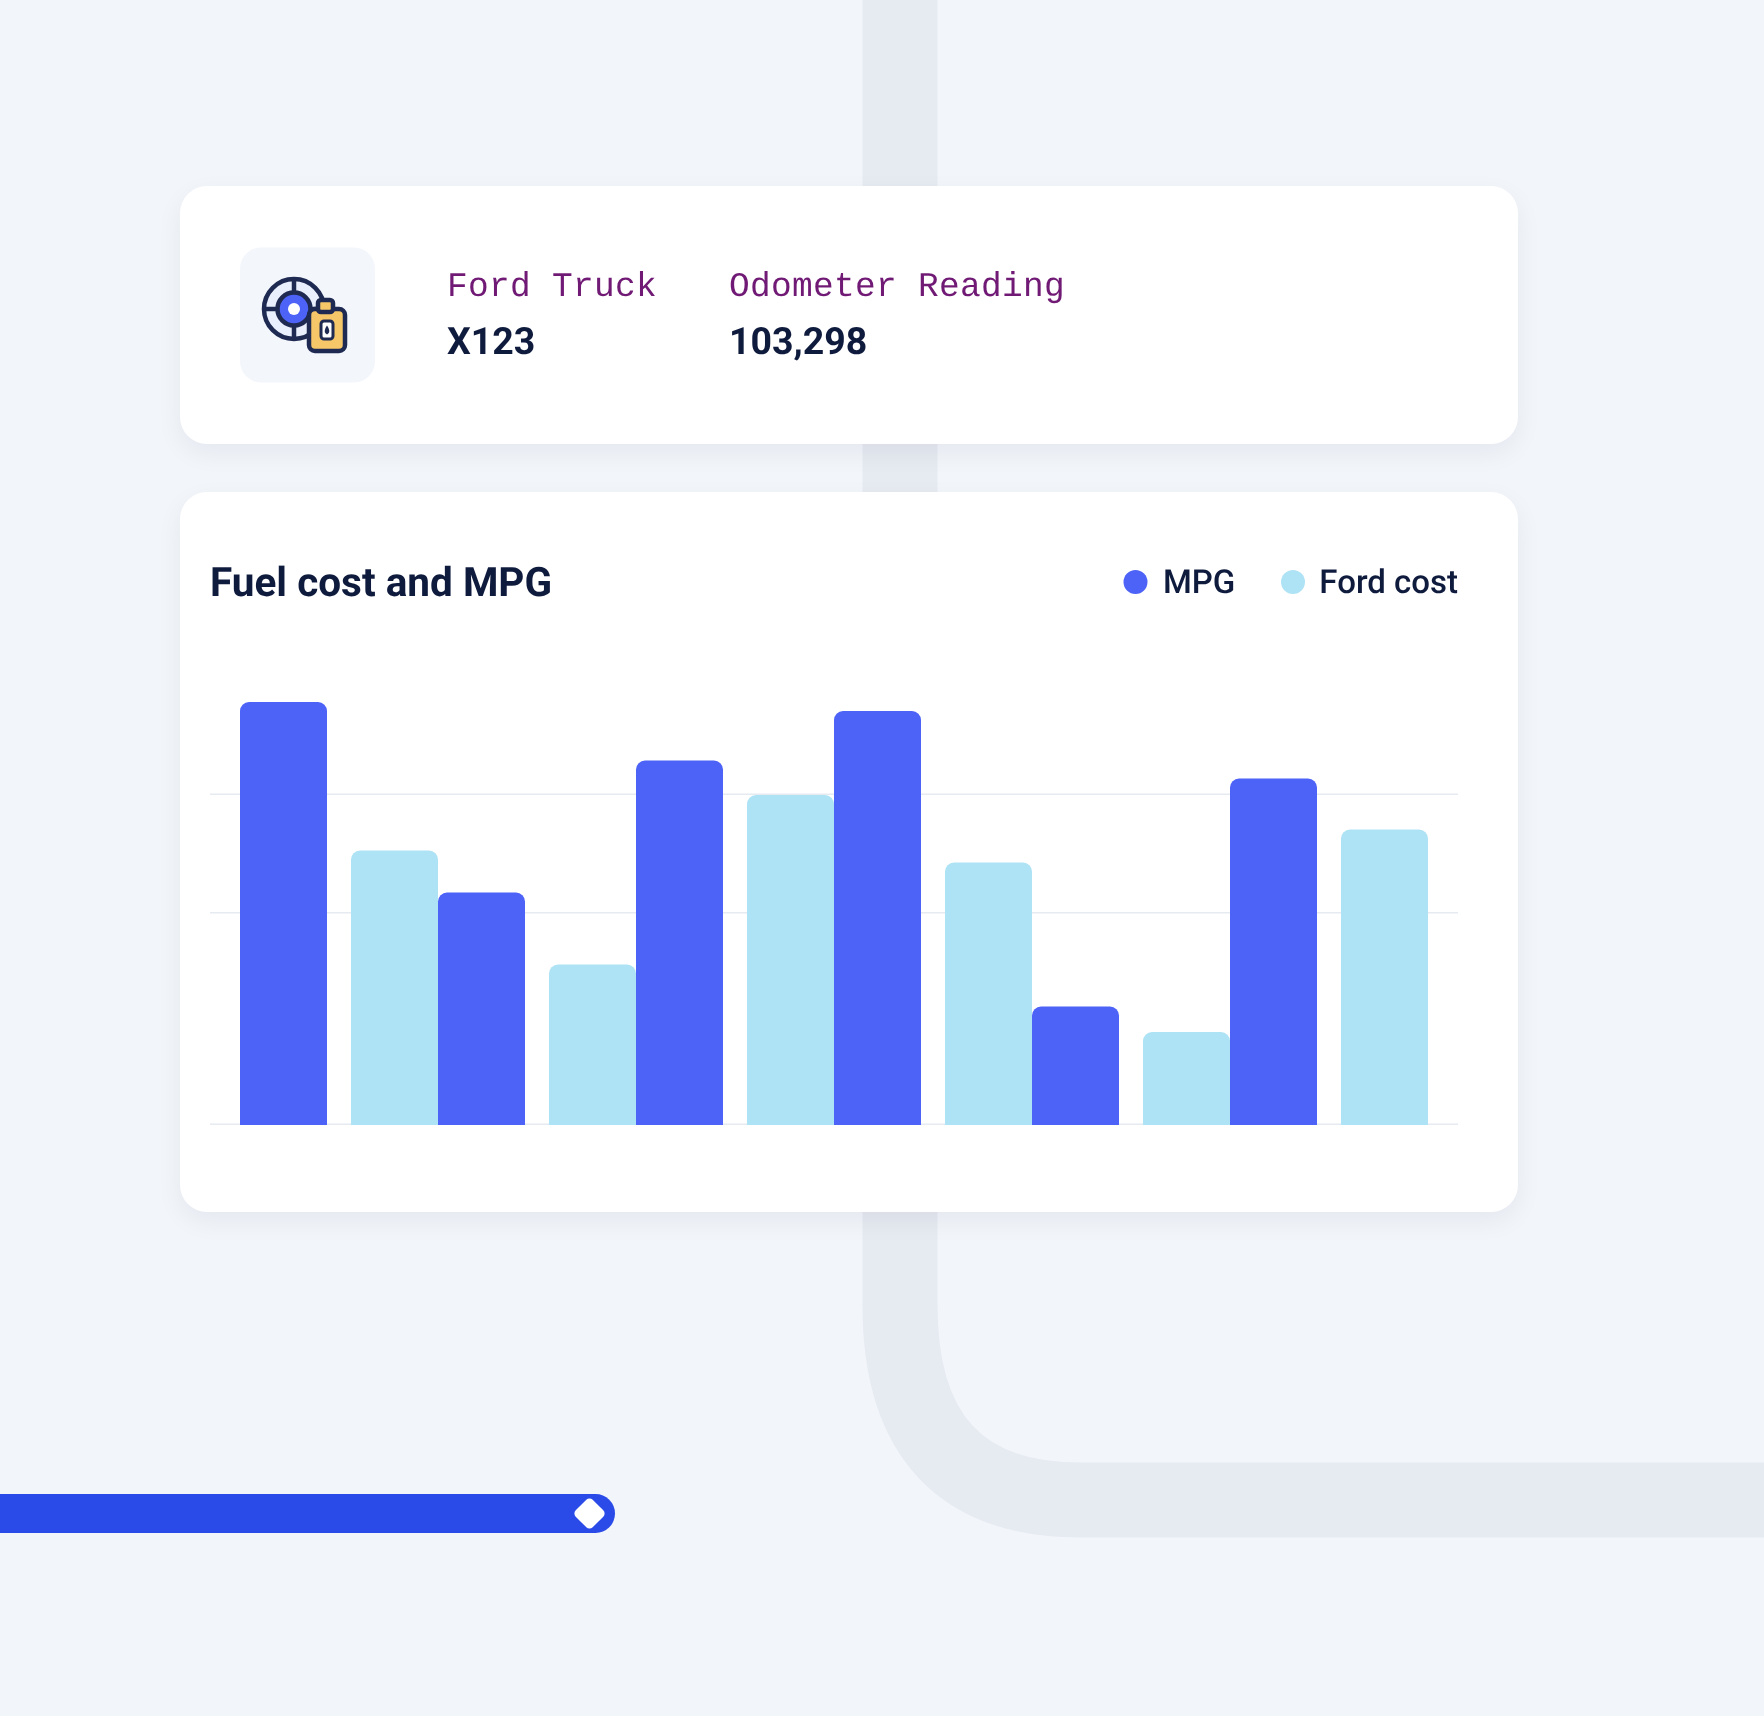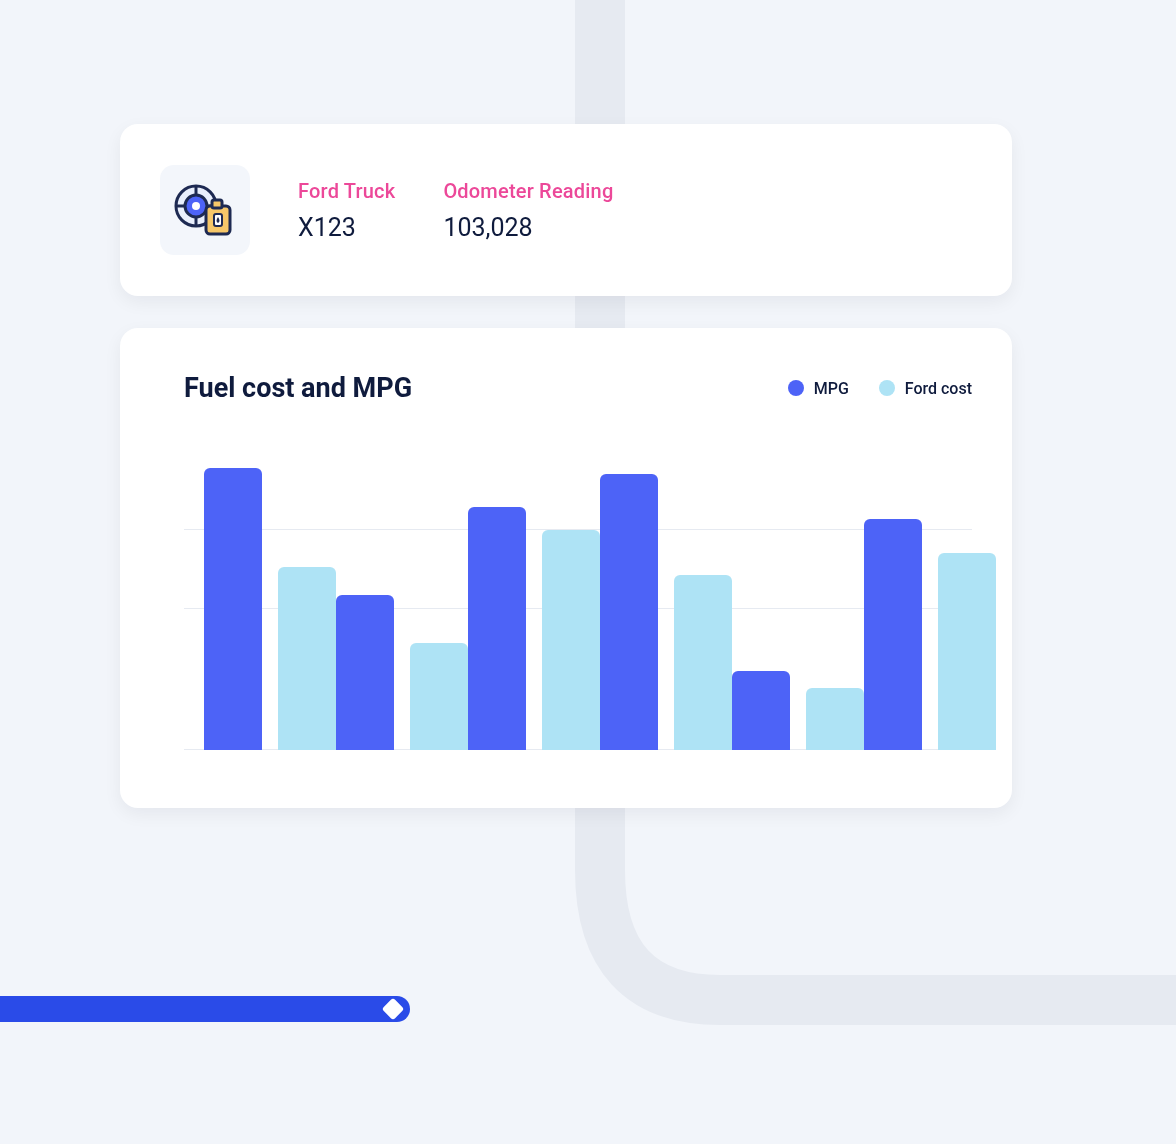"Ford Truck" .stat-label { color: #ec4899 -> #701a75; font-family: none -> Liberation Mono, monospace; font-size: 20px -> 23px }
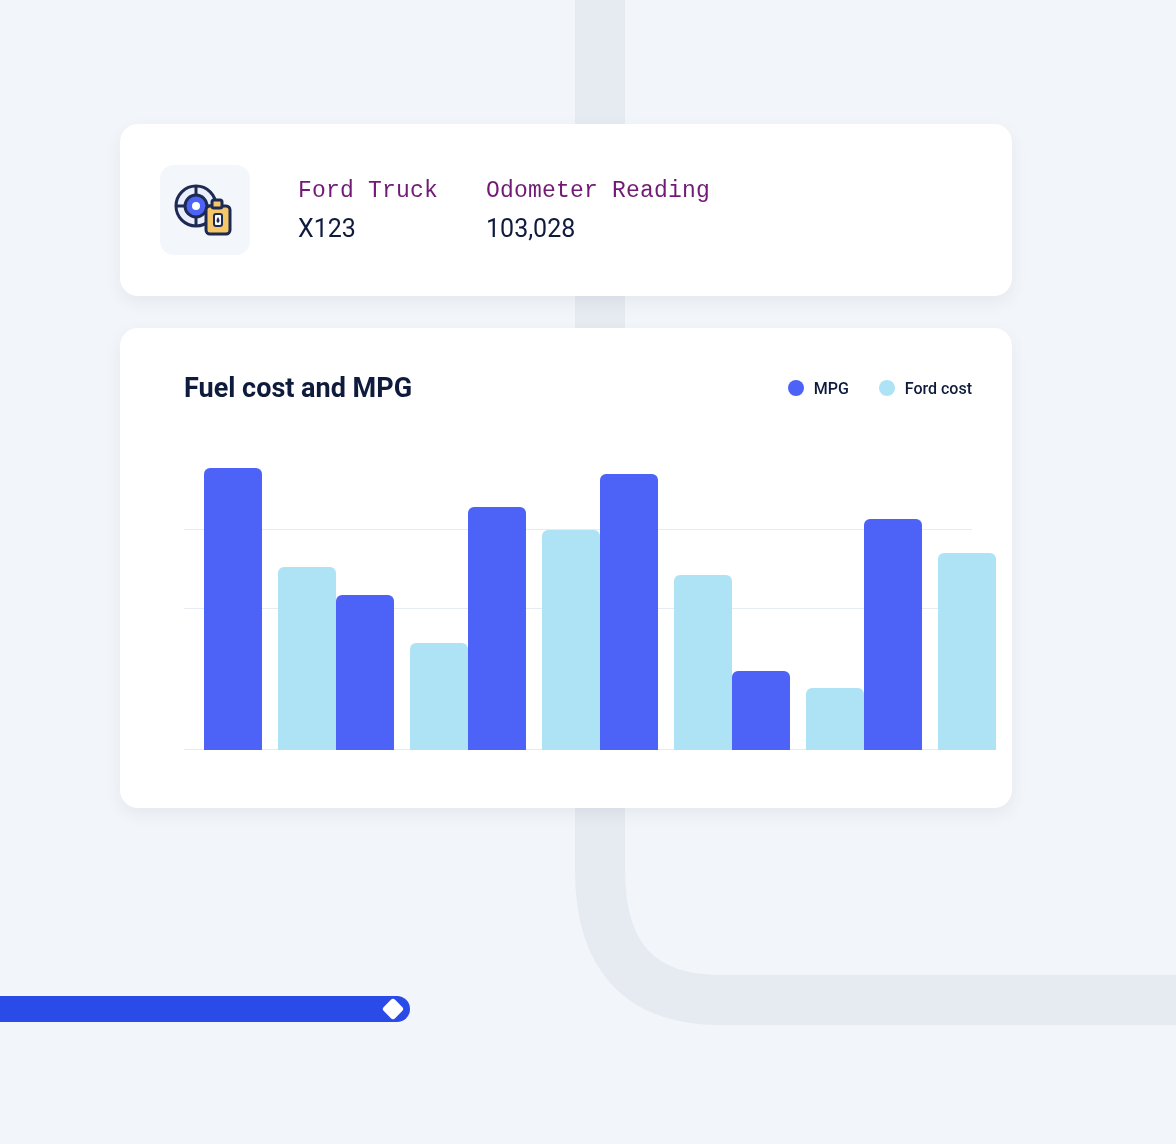"X123" .stat-value { font-weight: 400 -> 700 }
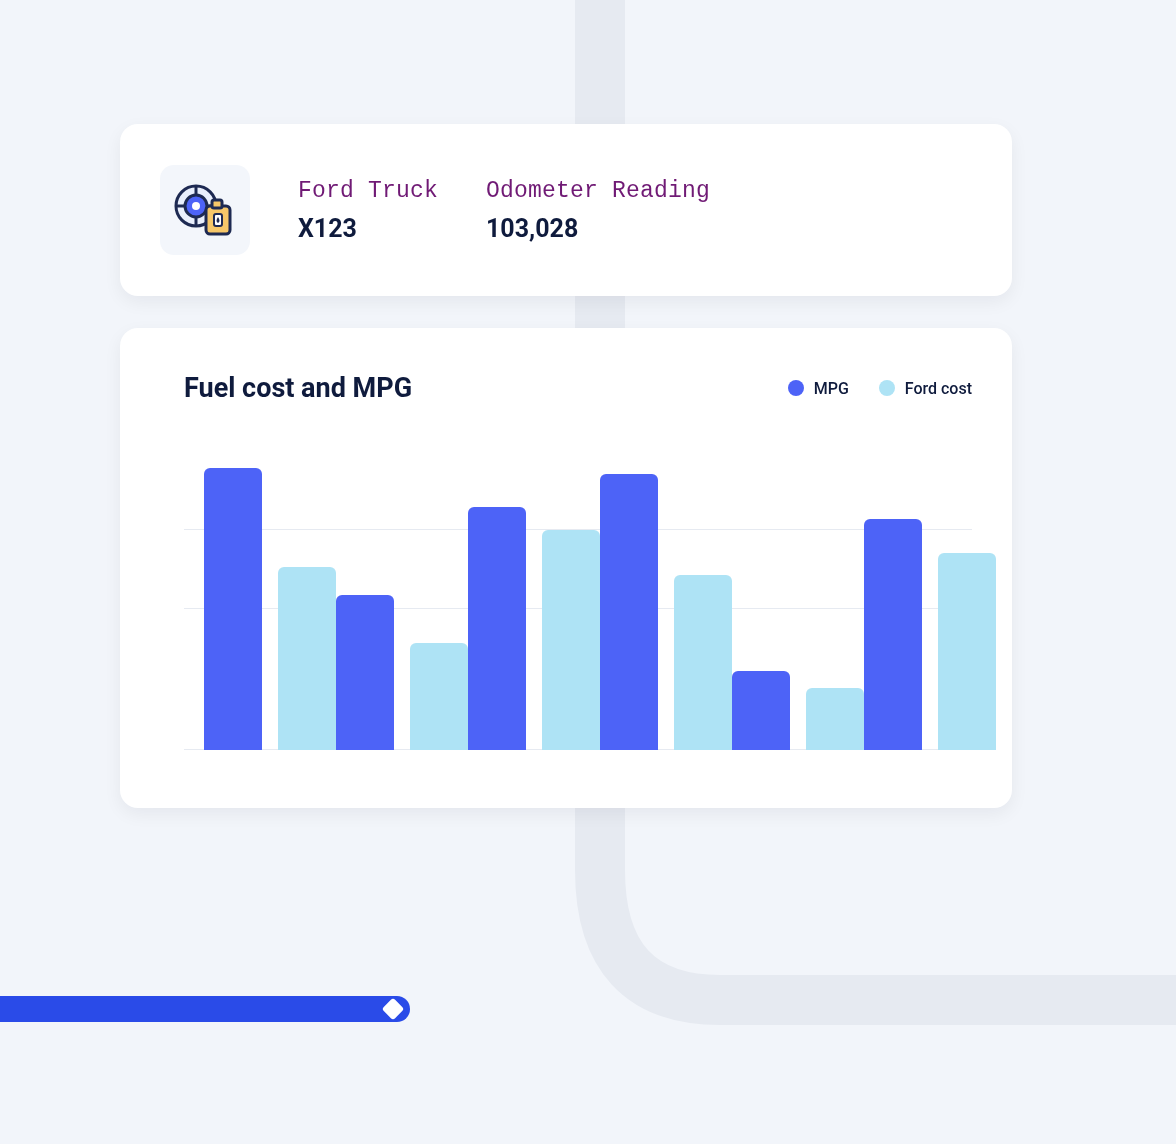"103,028" div.stat-value { text: 103,028 -> 103,298 }
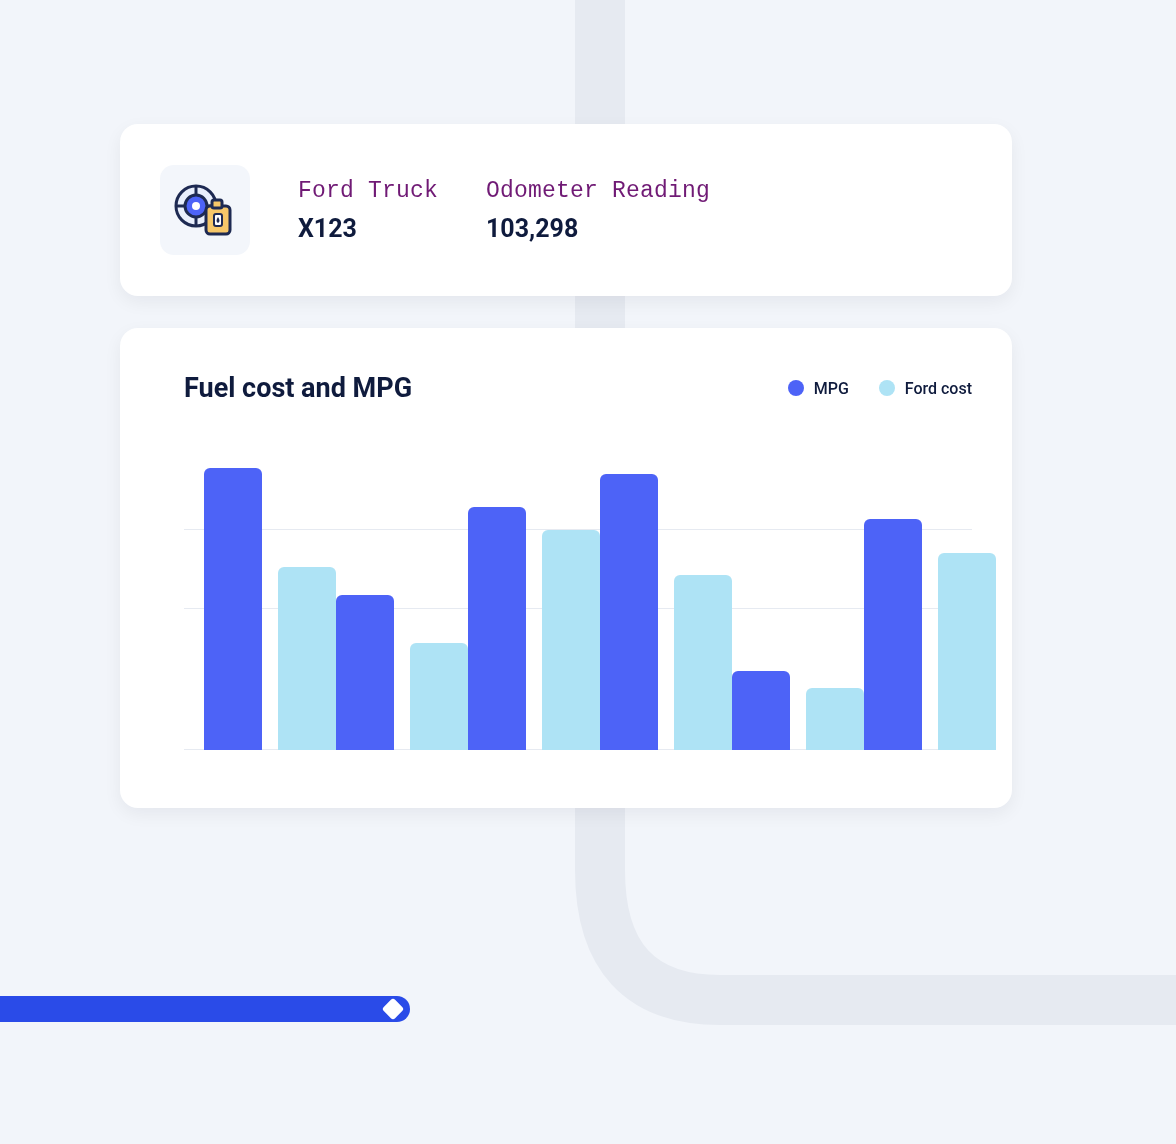"Fuel cost and MPG" .chart-card { padding: 44px 40px 40px 64px -> 44px 40px 40px 20px }
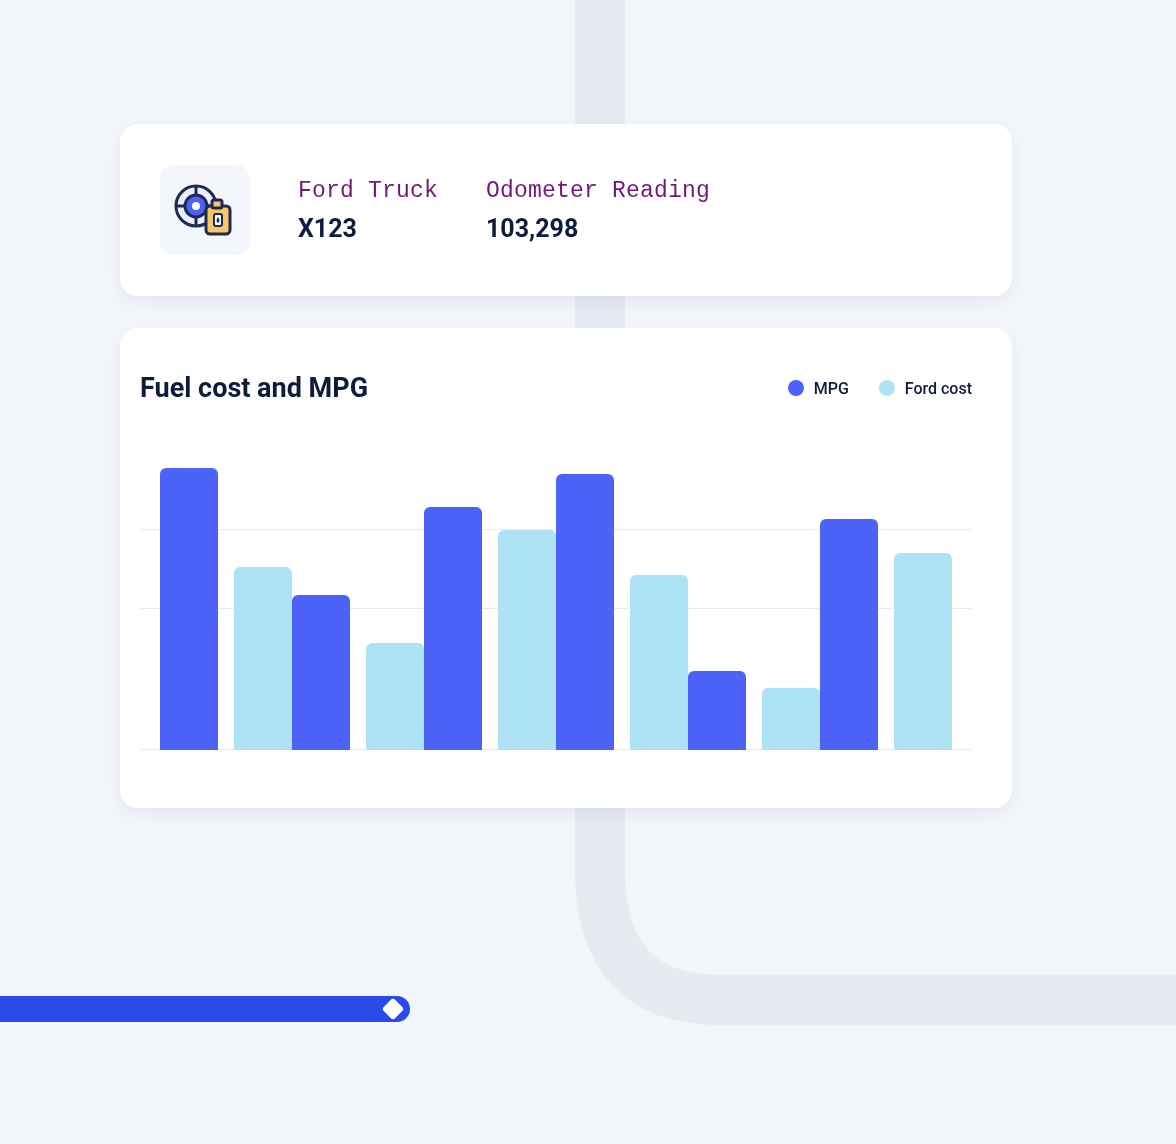"MPG" .legend-item { font-size: 16px -> 22px }
